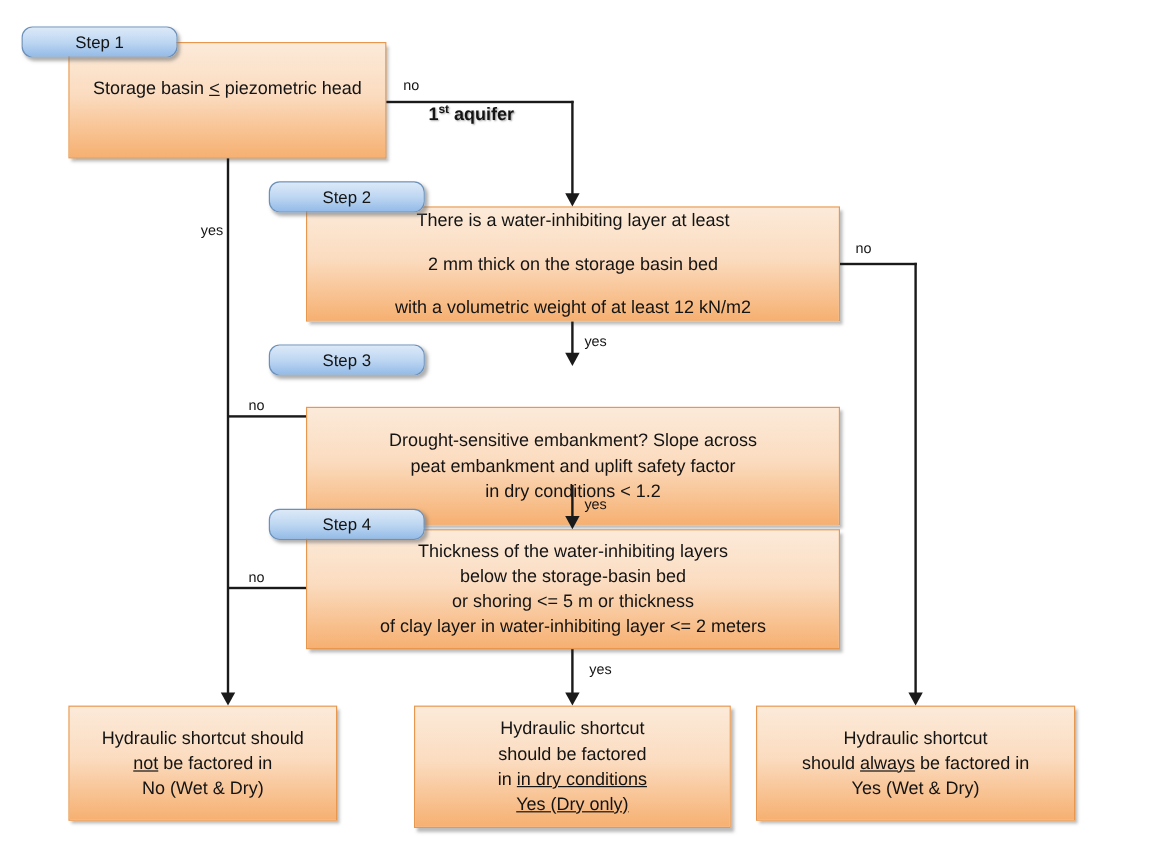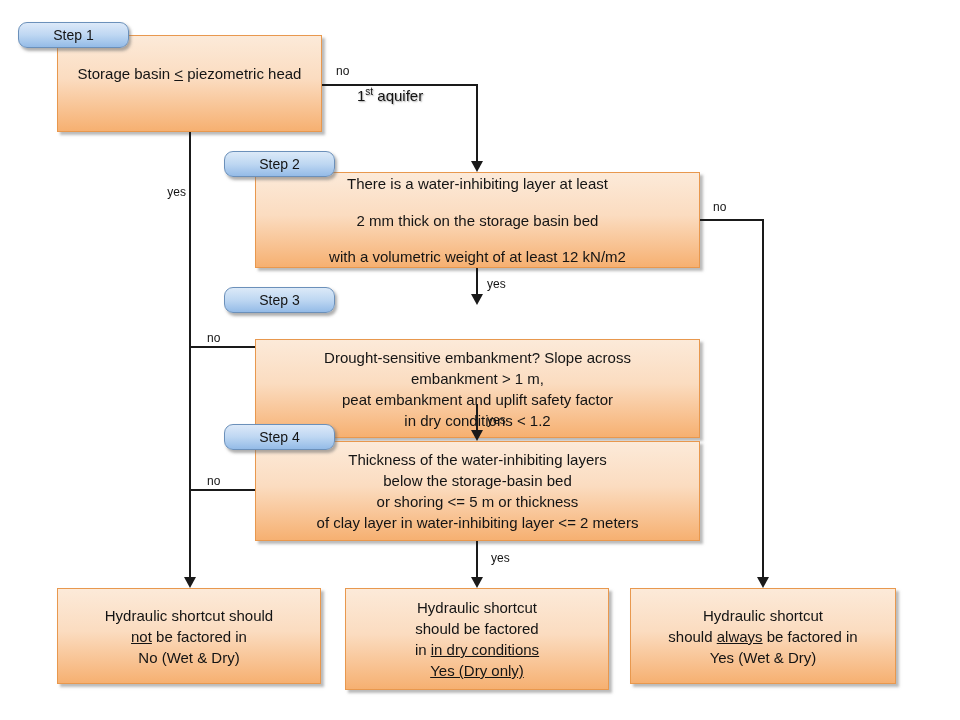"Step 1" .step-label { width: 111px -> 130px }
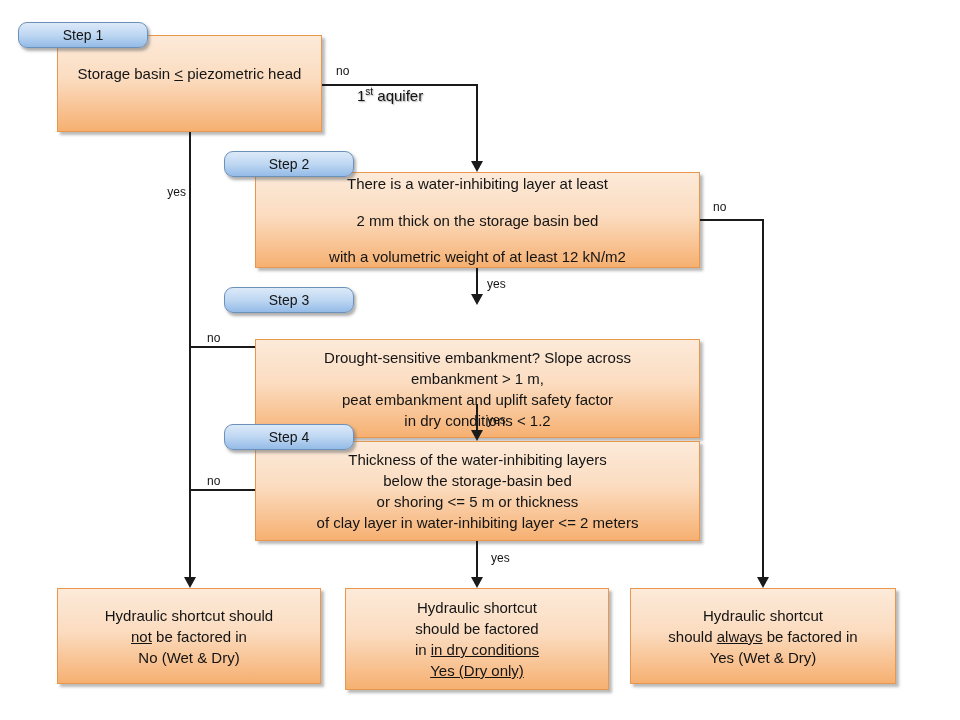"1st aquifer" .edge-label.big { font-weight: normal -> bold }
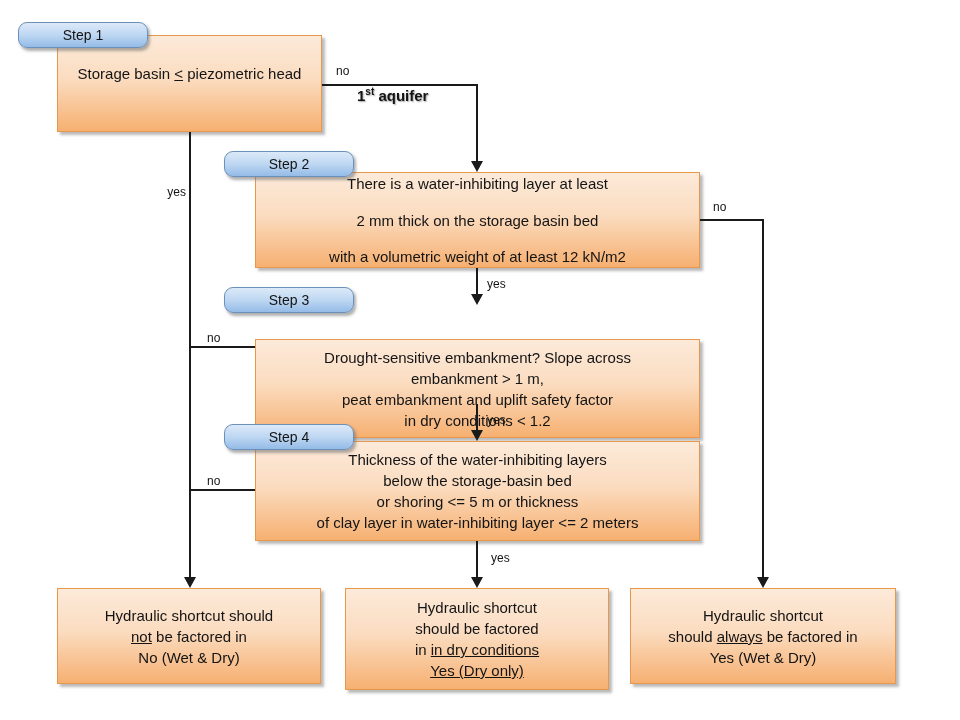"embankment > 1 m," div { html: <div>embankment &gt; 1 m,</div> -> none }
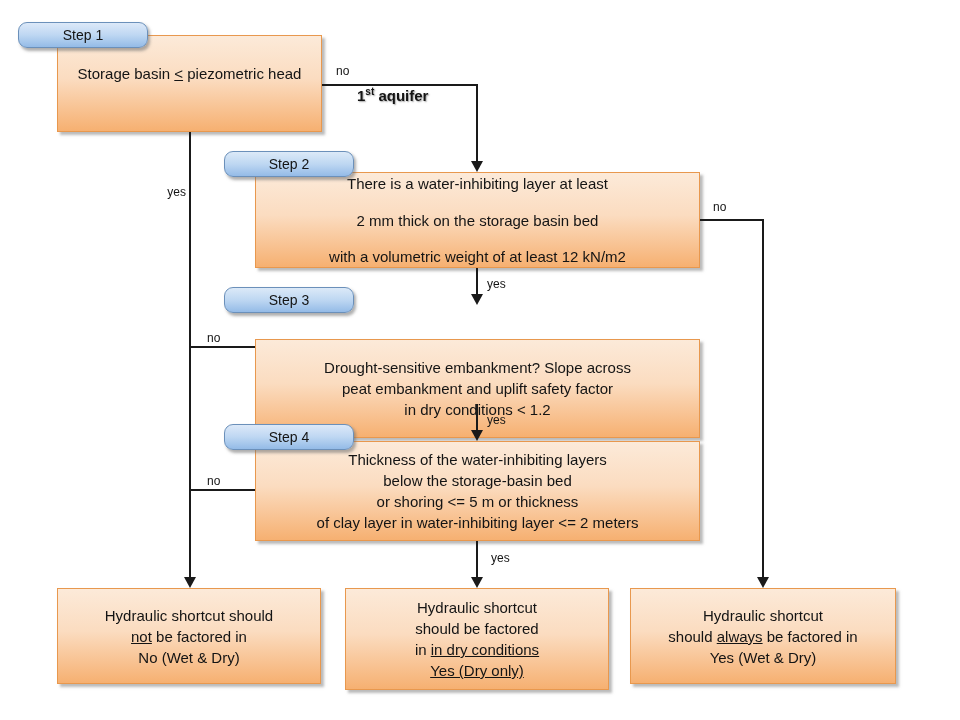"Hydraulic shortcut should" div.box { width: 264px -> 224px }
